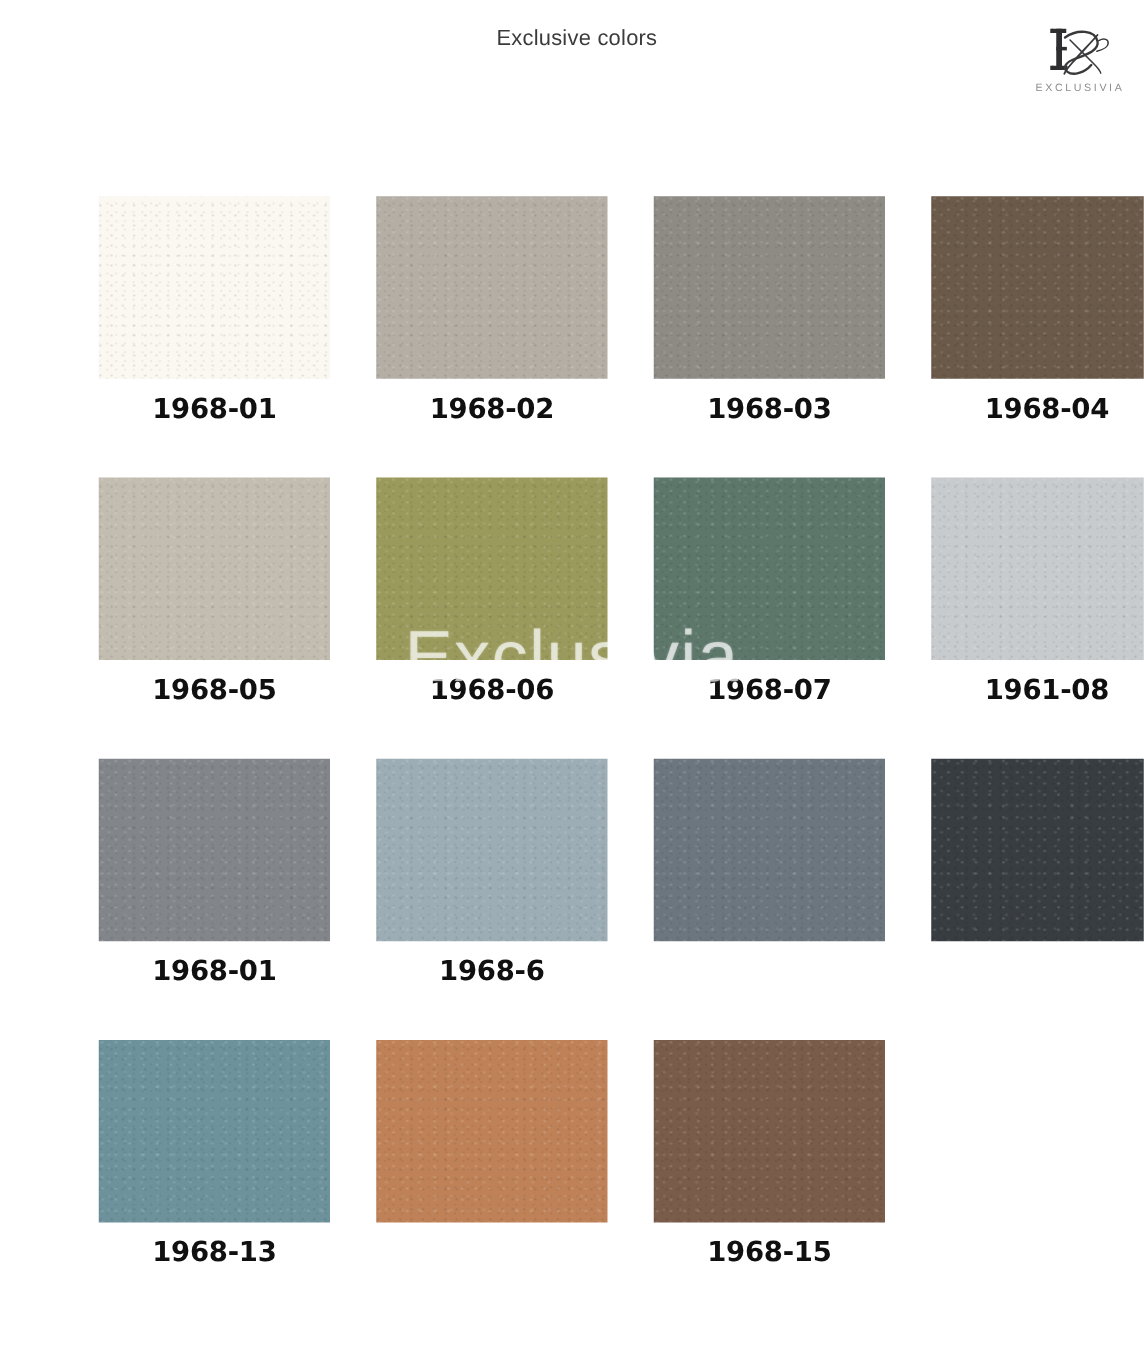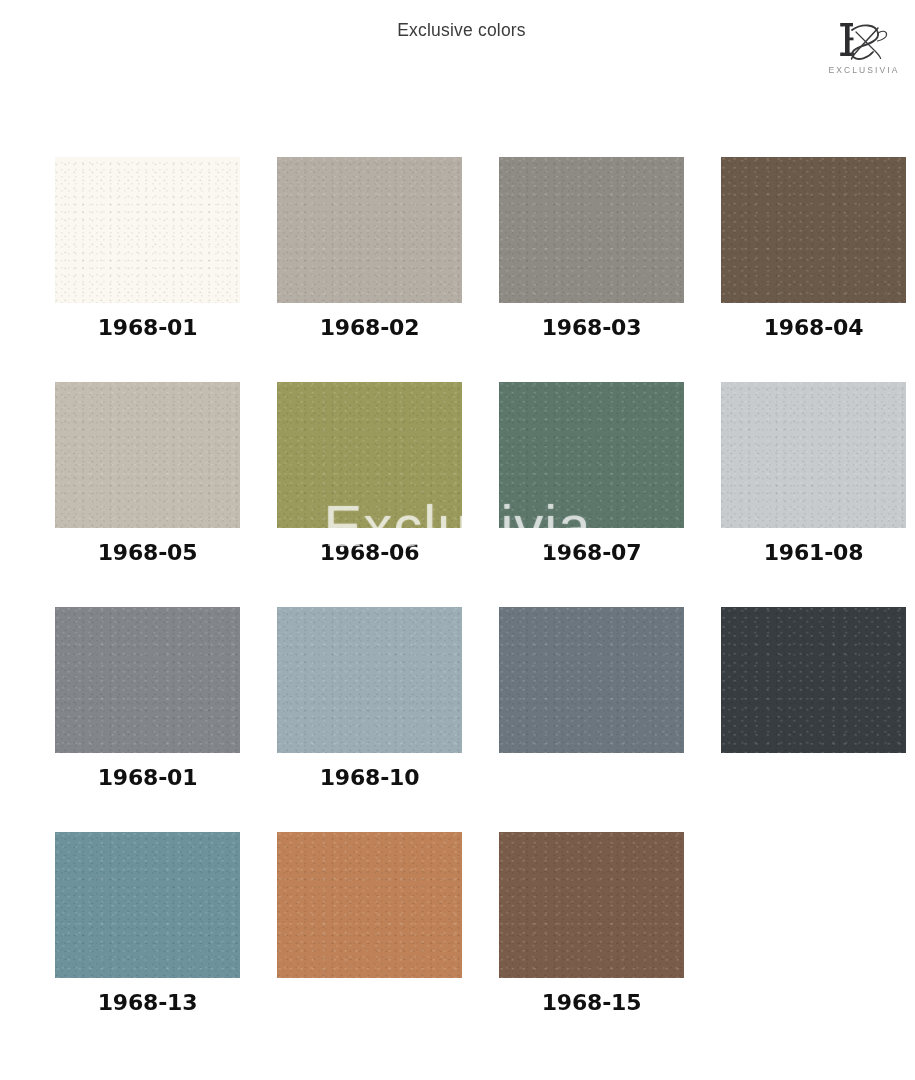"1968-01" .swatch-row { margin-left: none -> 24px }
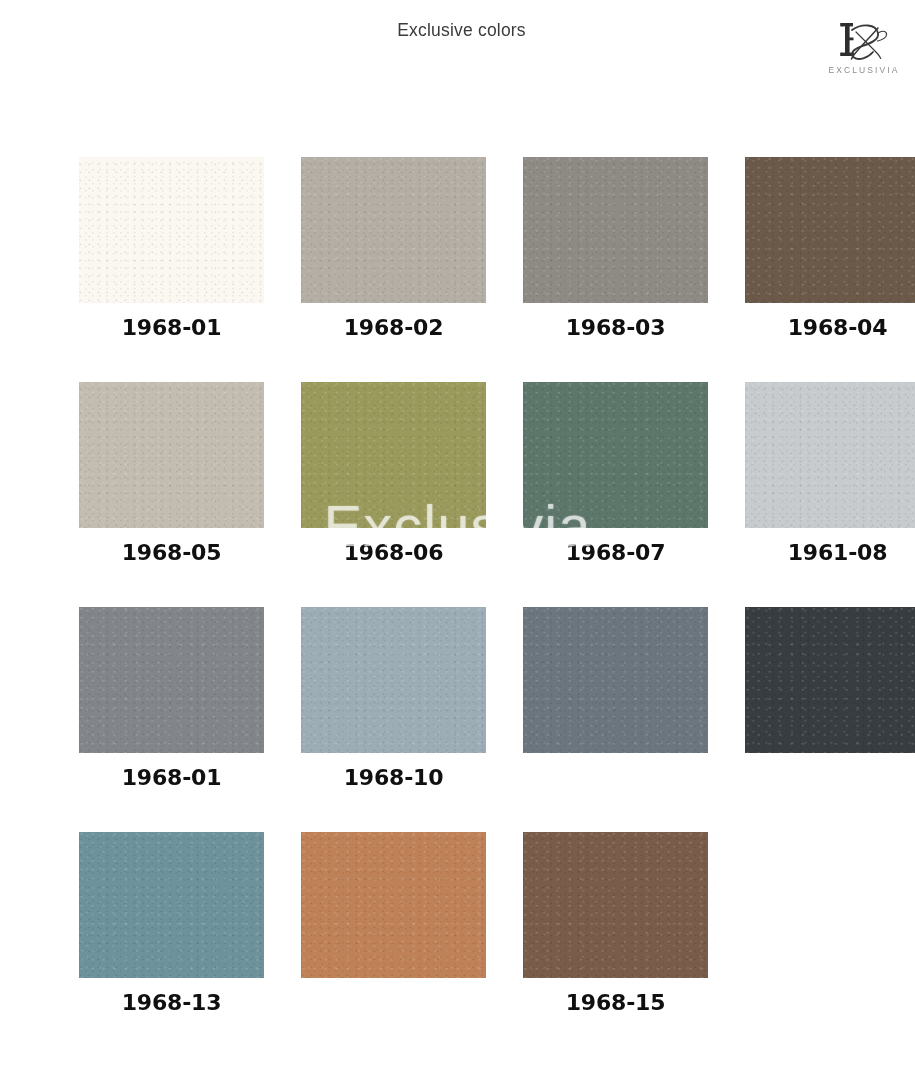"1968-10" div.swatch-label { text: 1968-10 -> 1968-6 }
